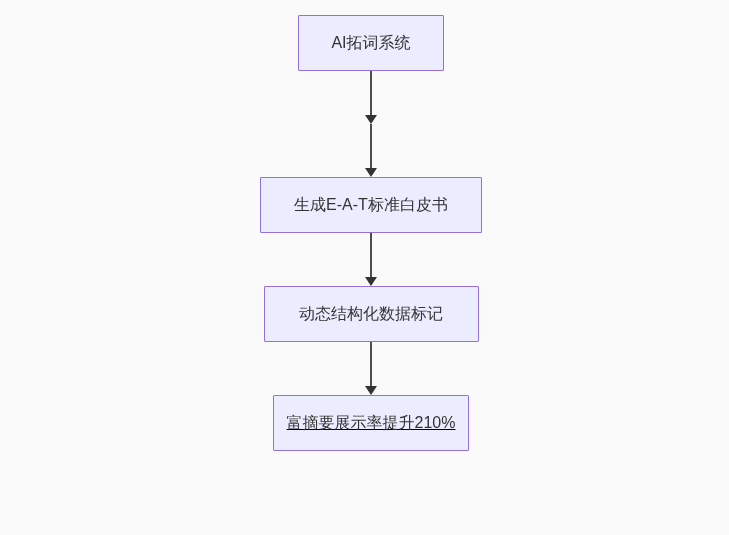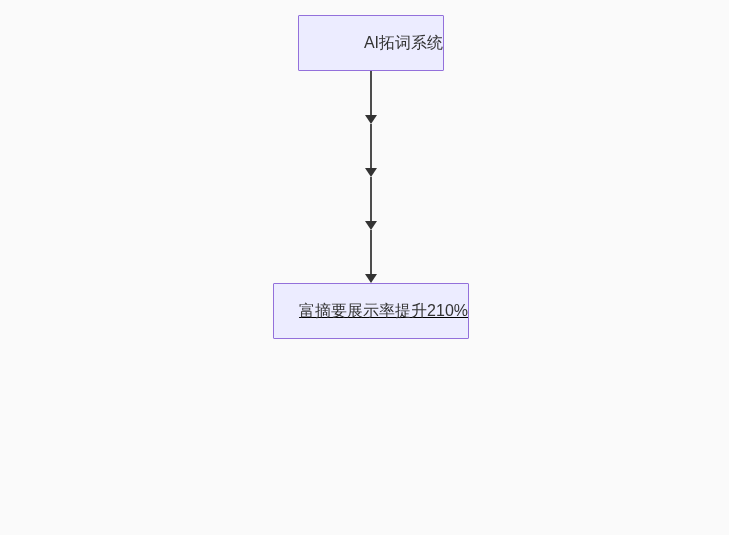"AI拓词系统" .node { justify-content: flex-end -> center }
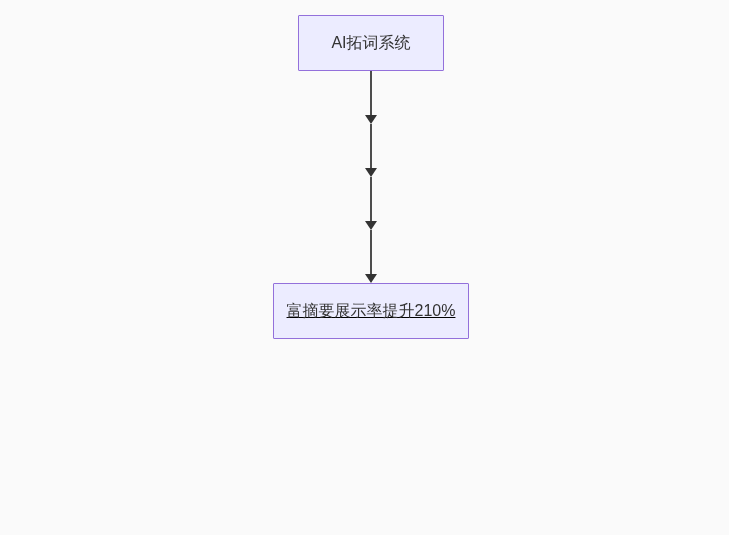"生成E-A-T标准白皮书" div.node { html: none -> <div> <span>生成E-A-T标准白皮书</span> </div> }
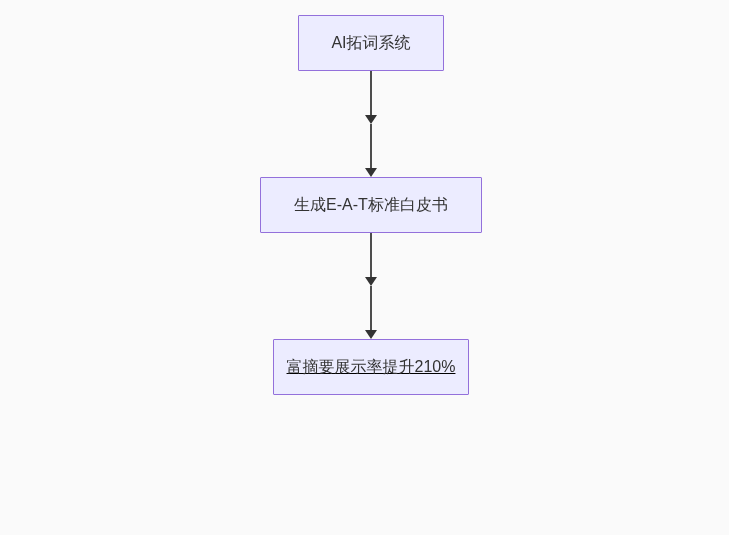"动态结构化数据标记" div.node { html: none -> <div> <span>动态结构化数据标记</span> </div> }
